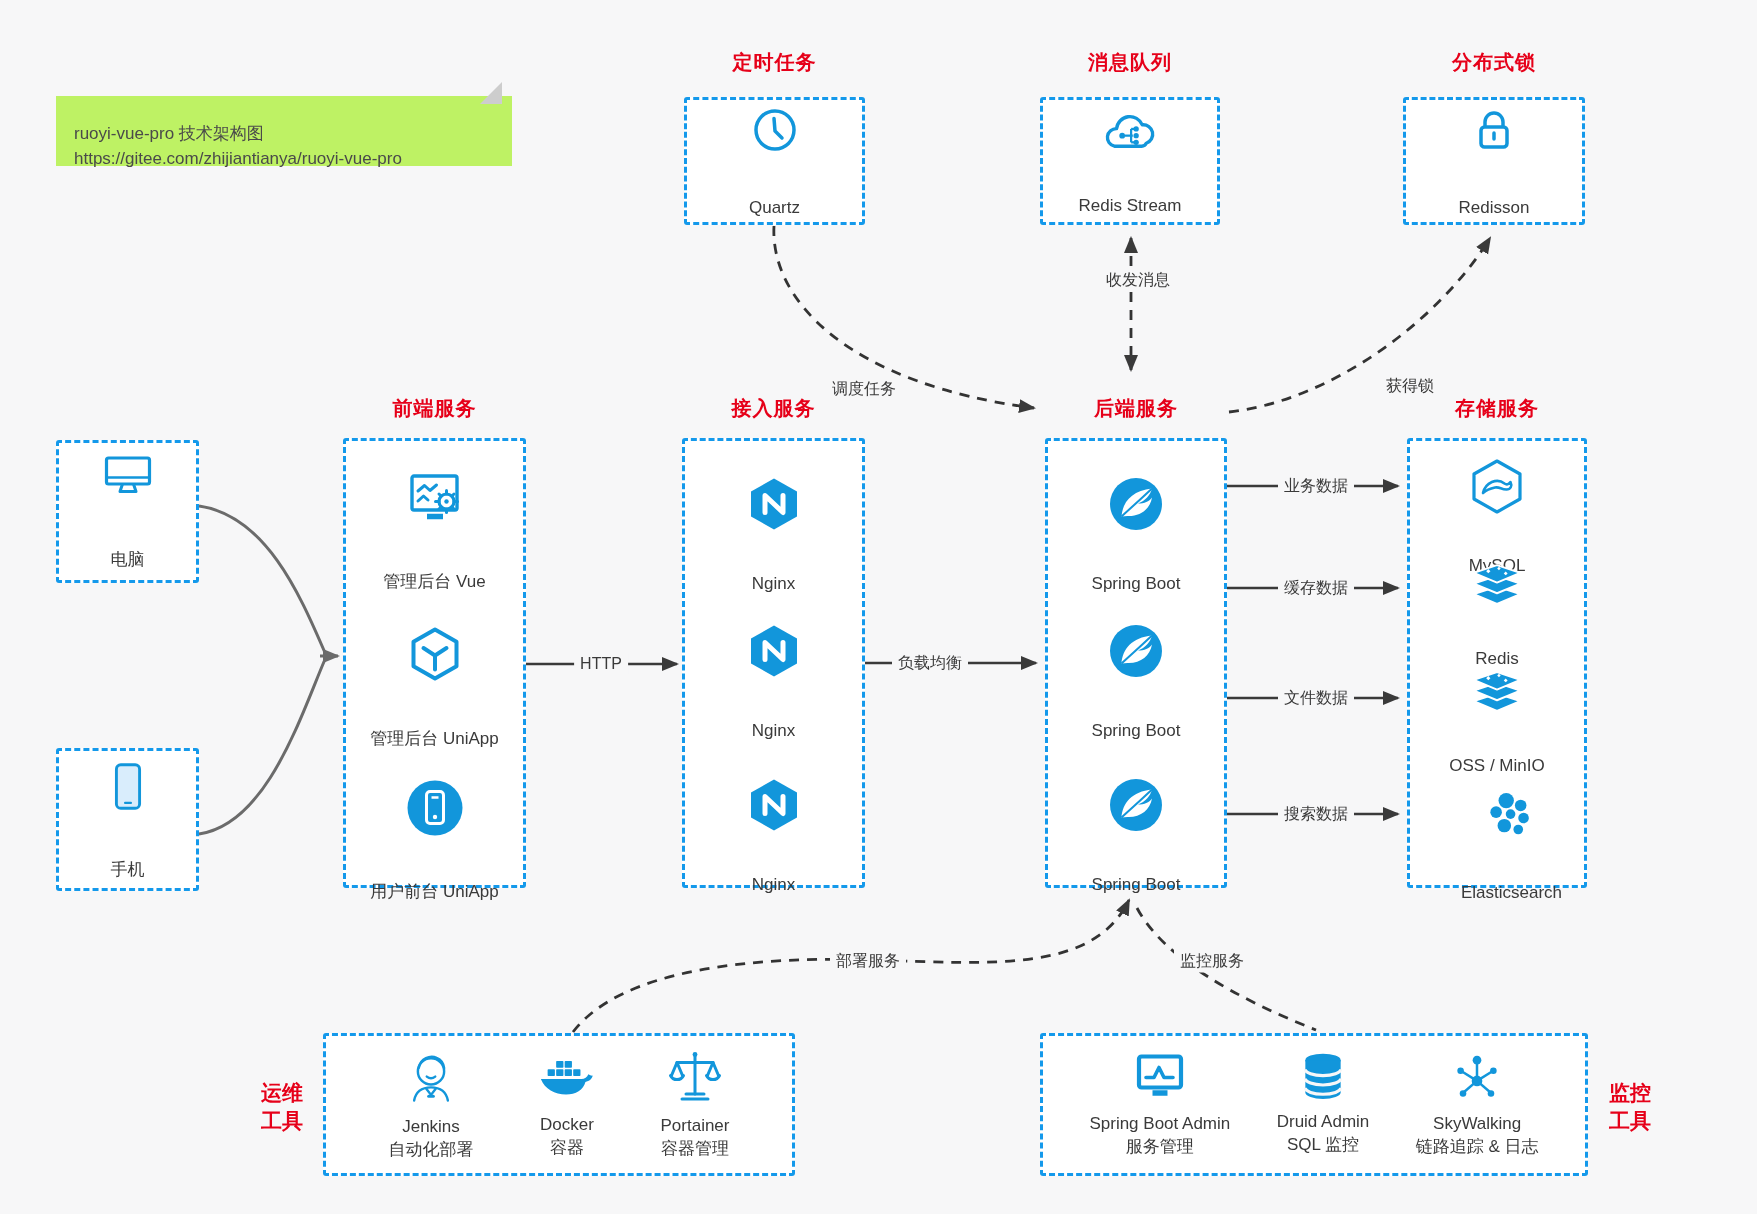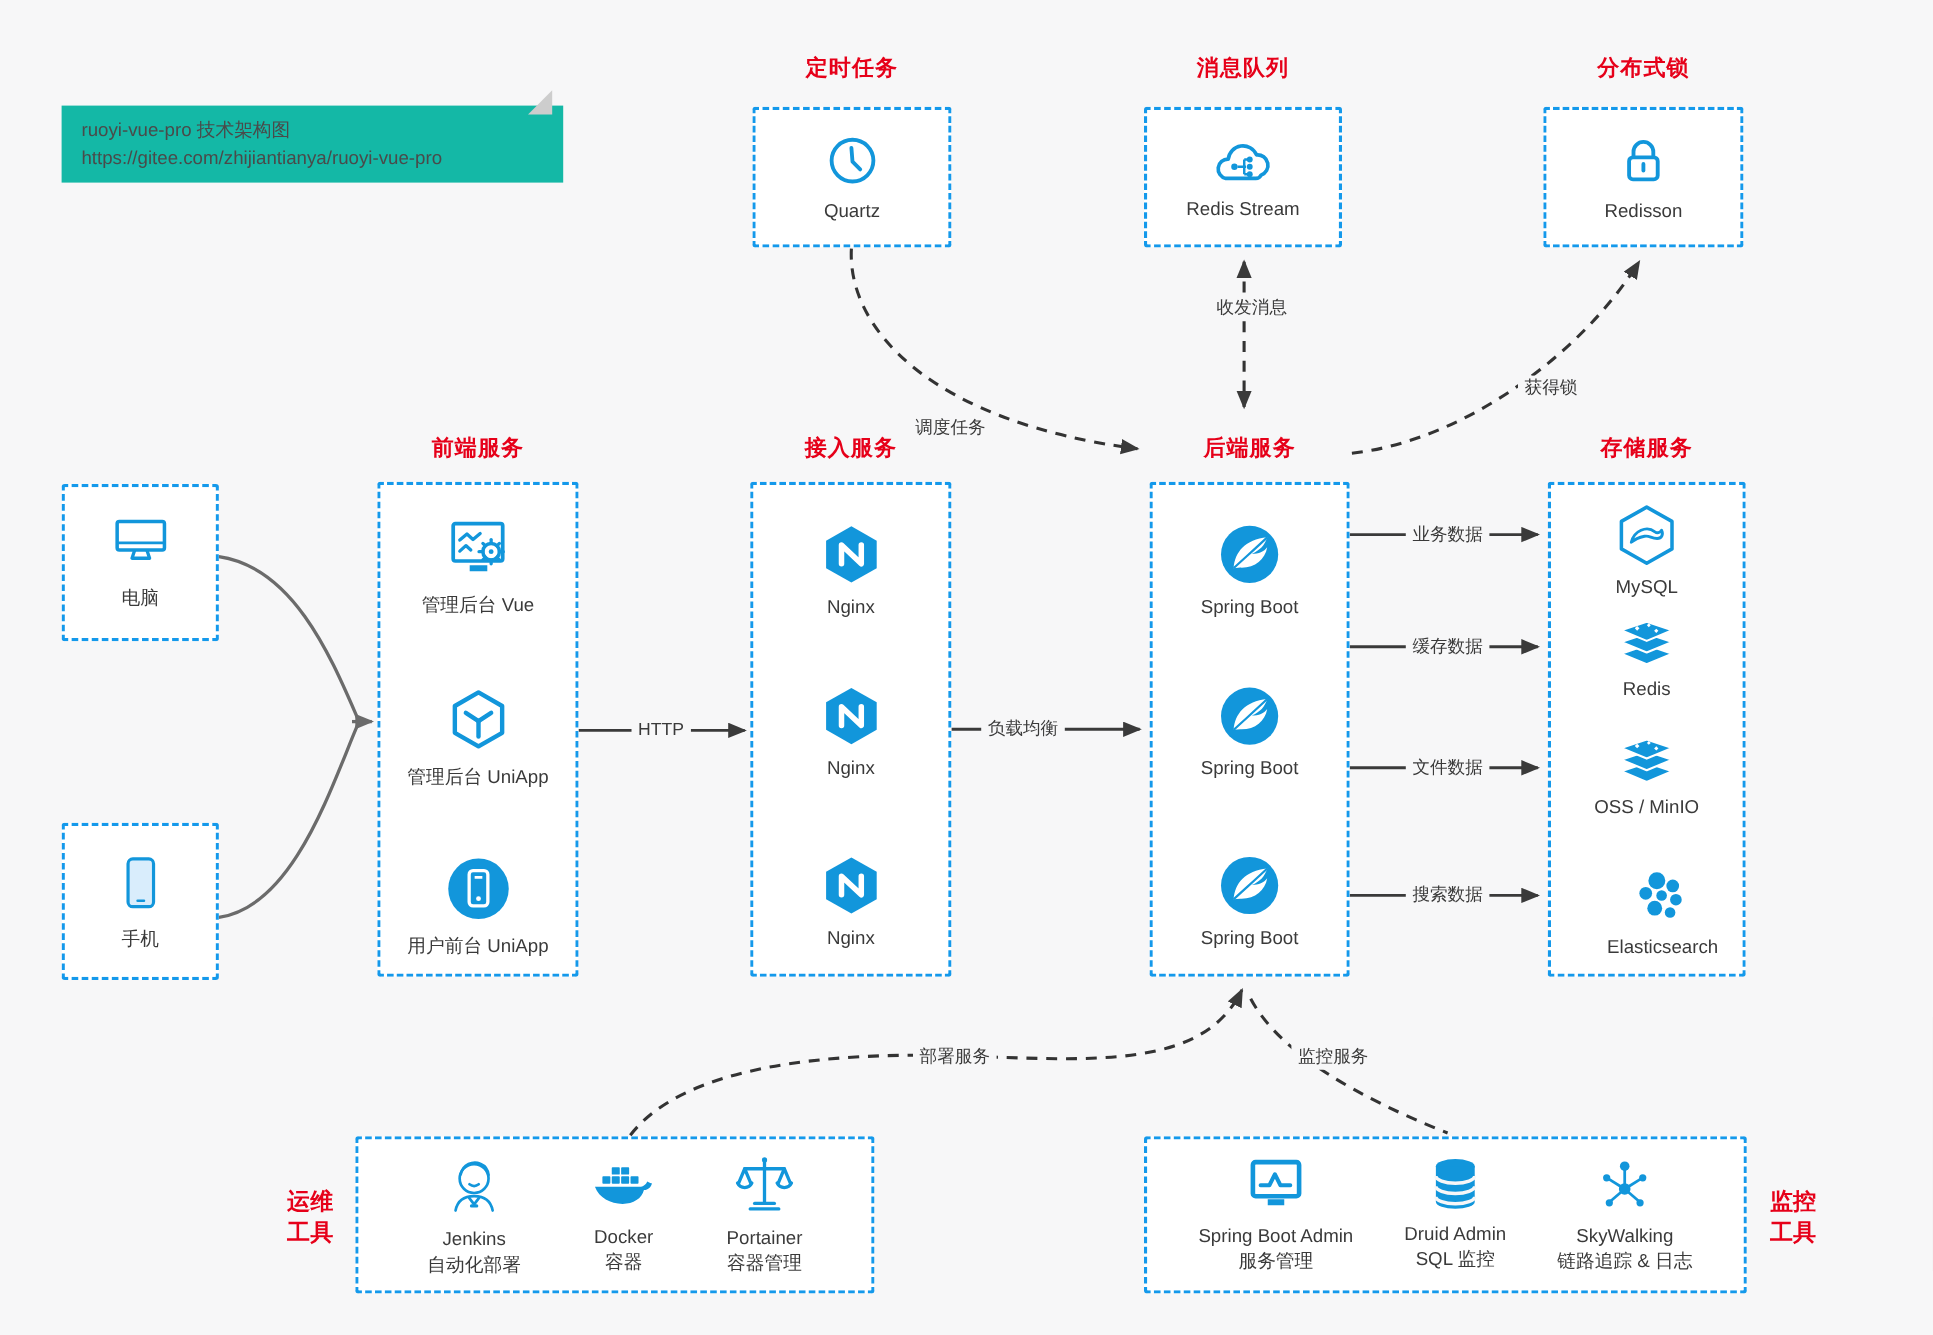"ruoyi-vue-pro 技术架构图" .note { background: #14b8a6 -> #bef264; padding: 10px 18px -> 25px 18px }
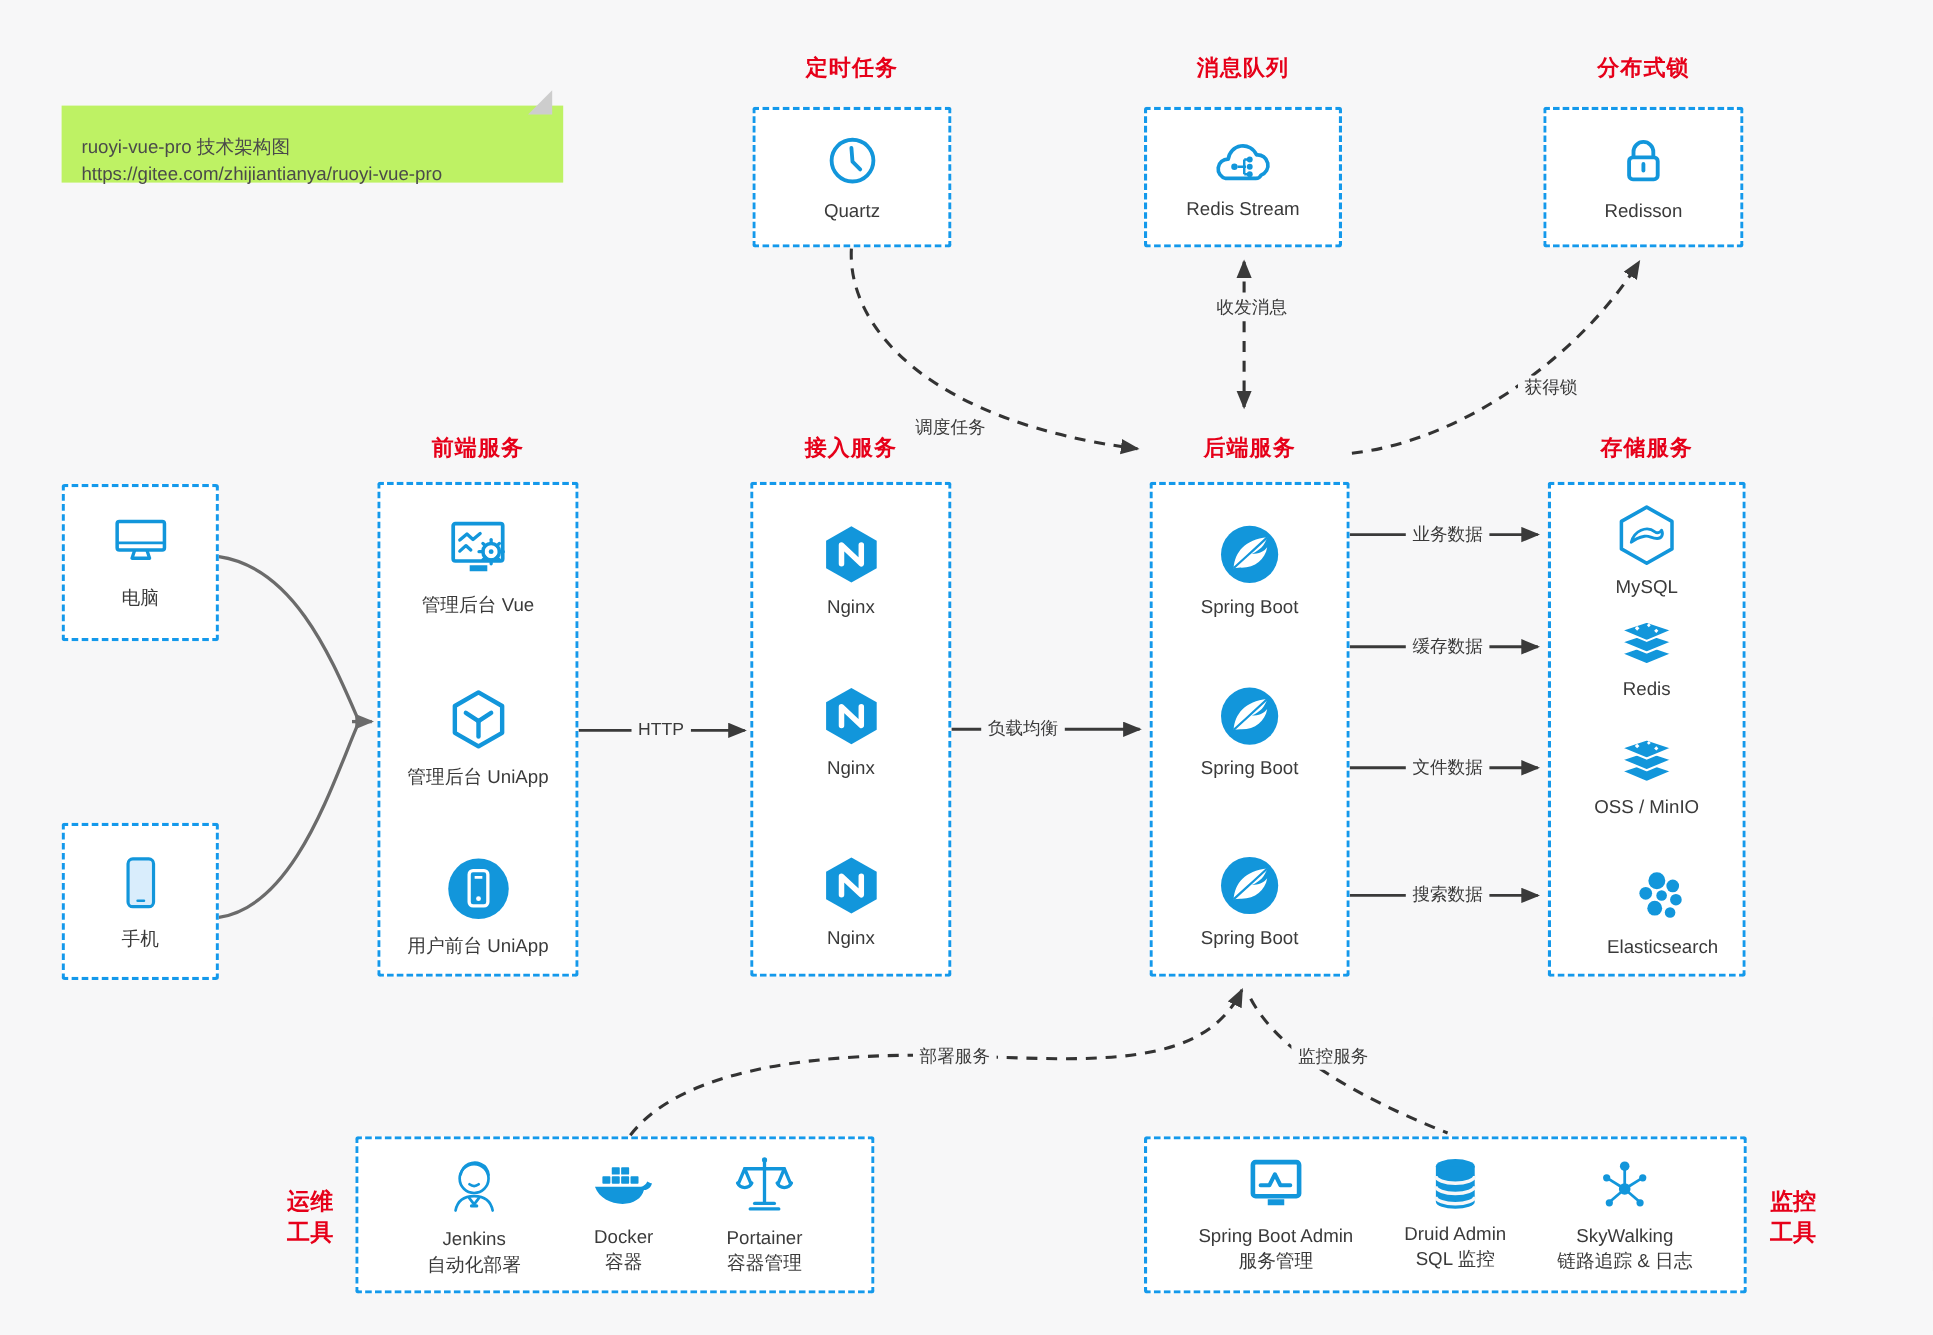"Quartz" .item-label { margin-top: none -> 32px }
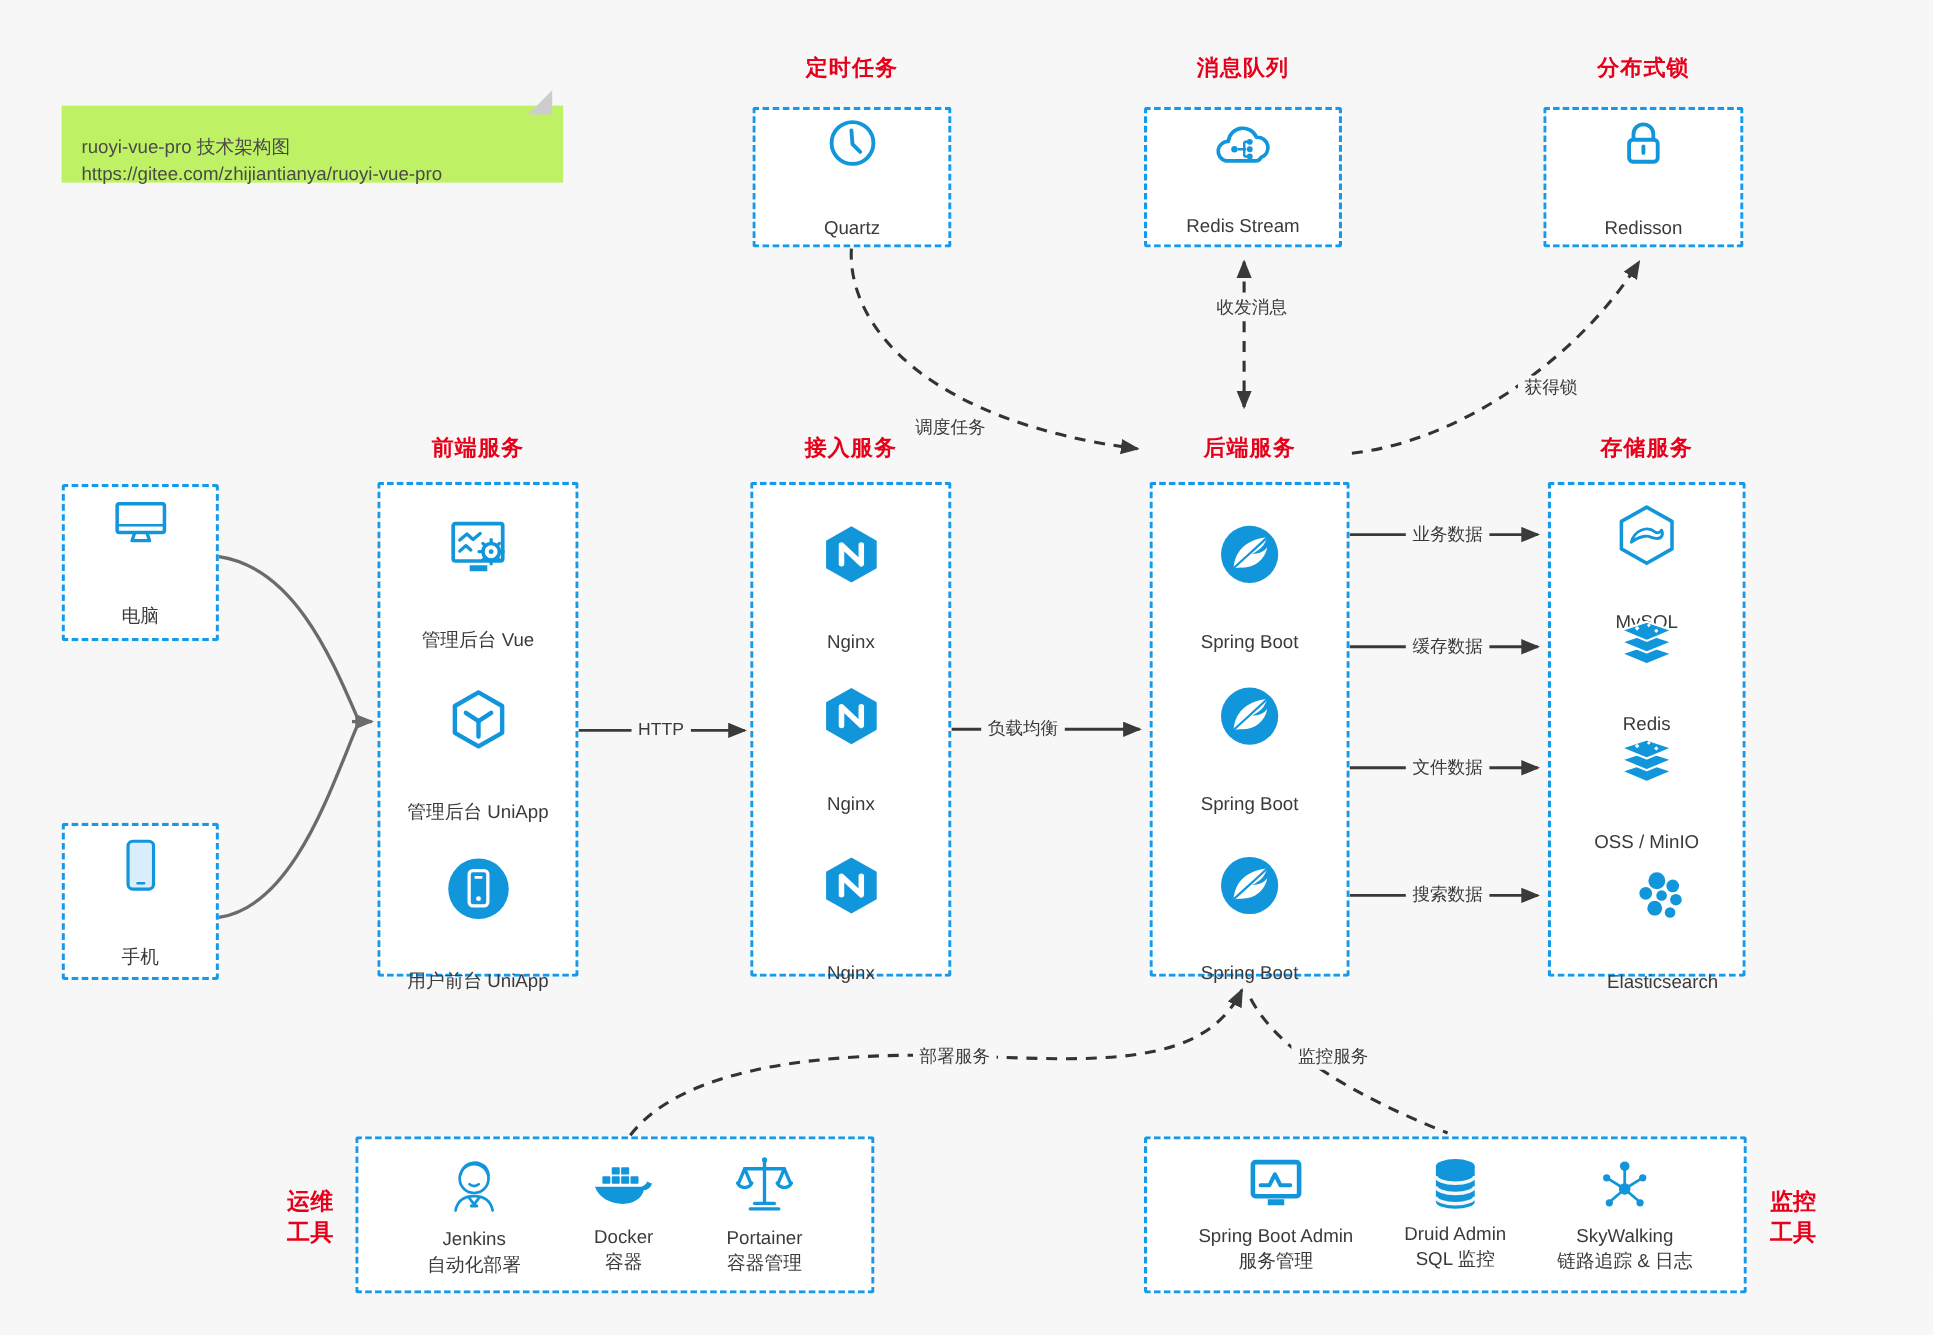"获得锁" div.edge-label { top: 353px -> 386px }
